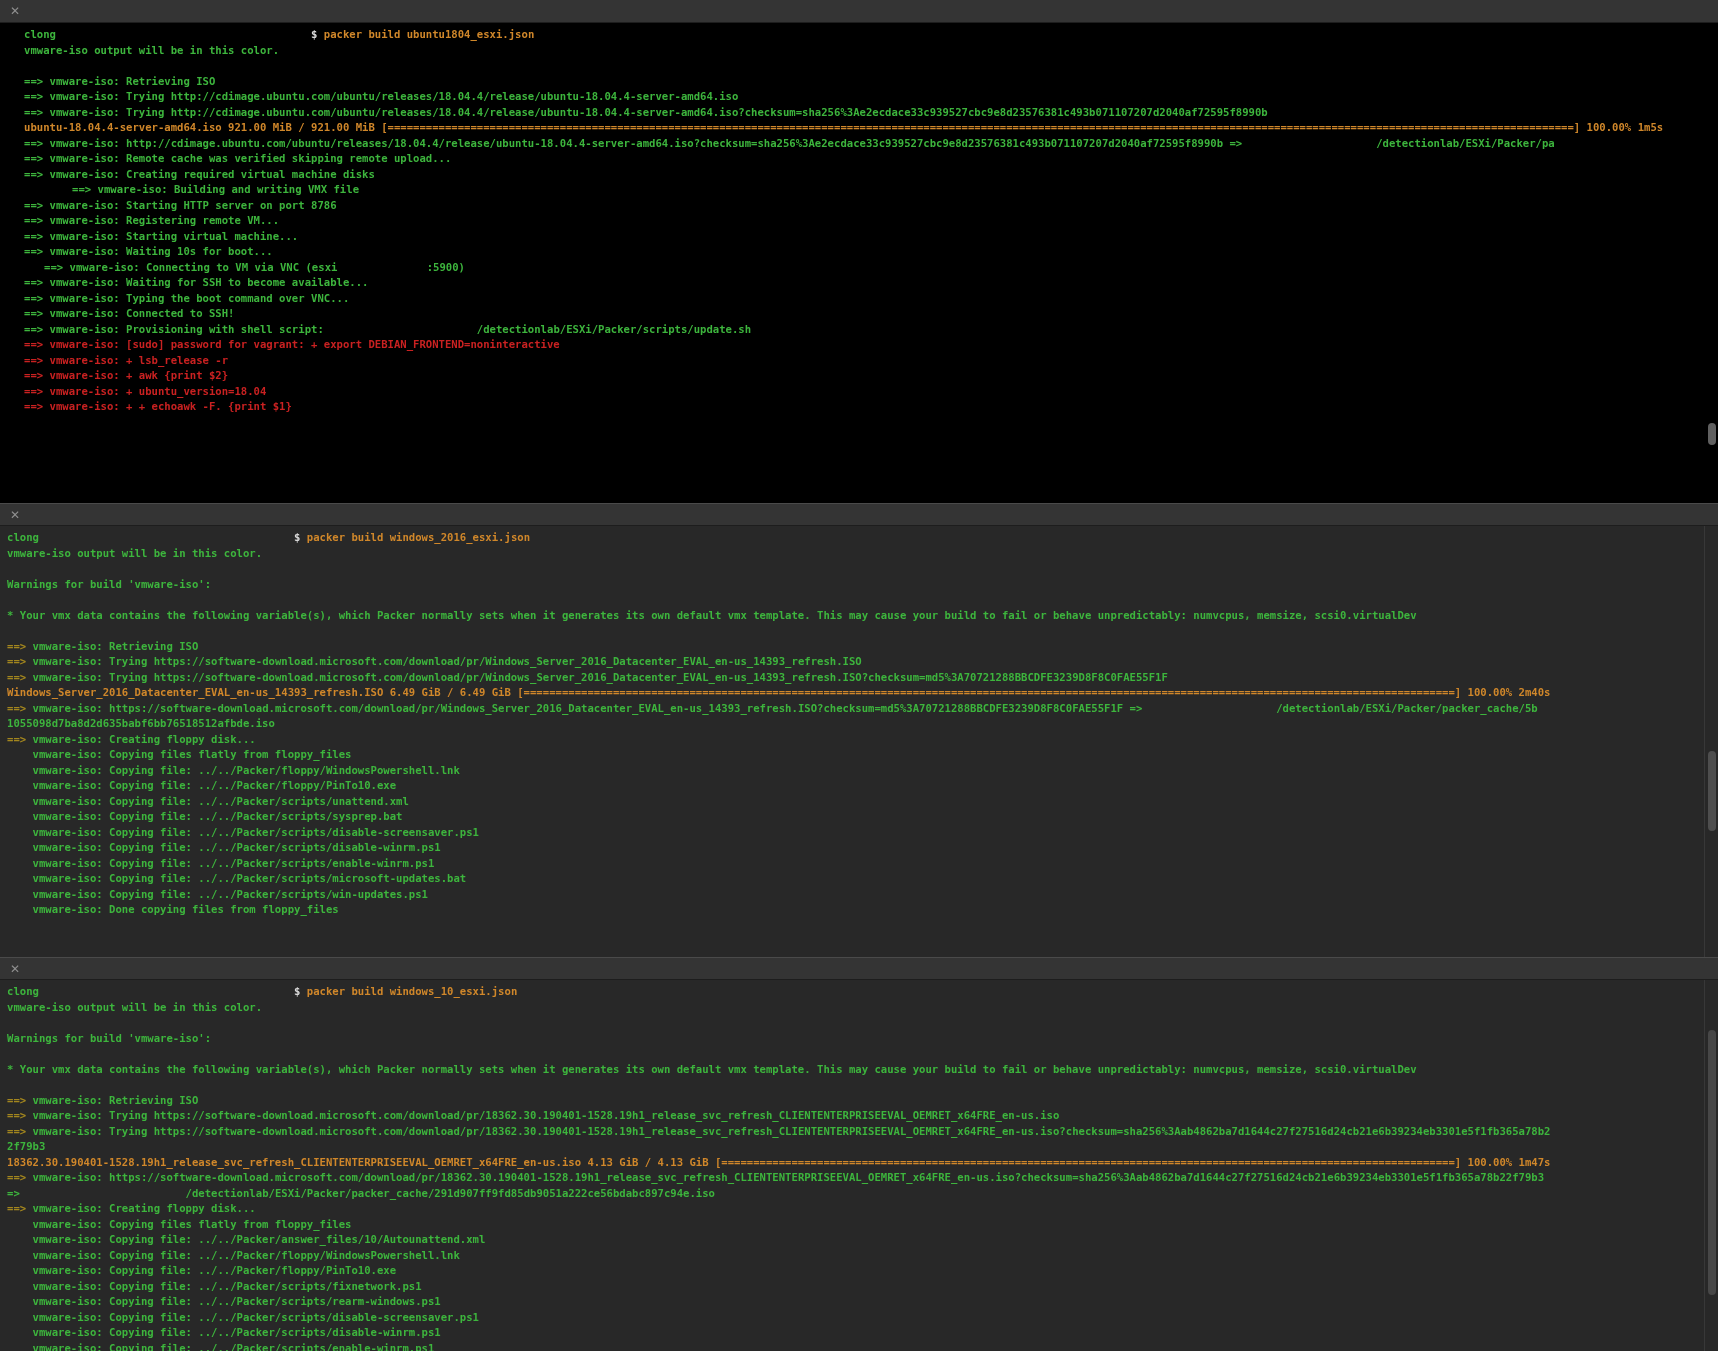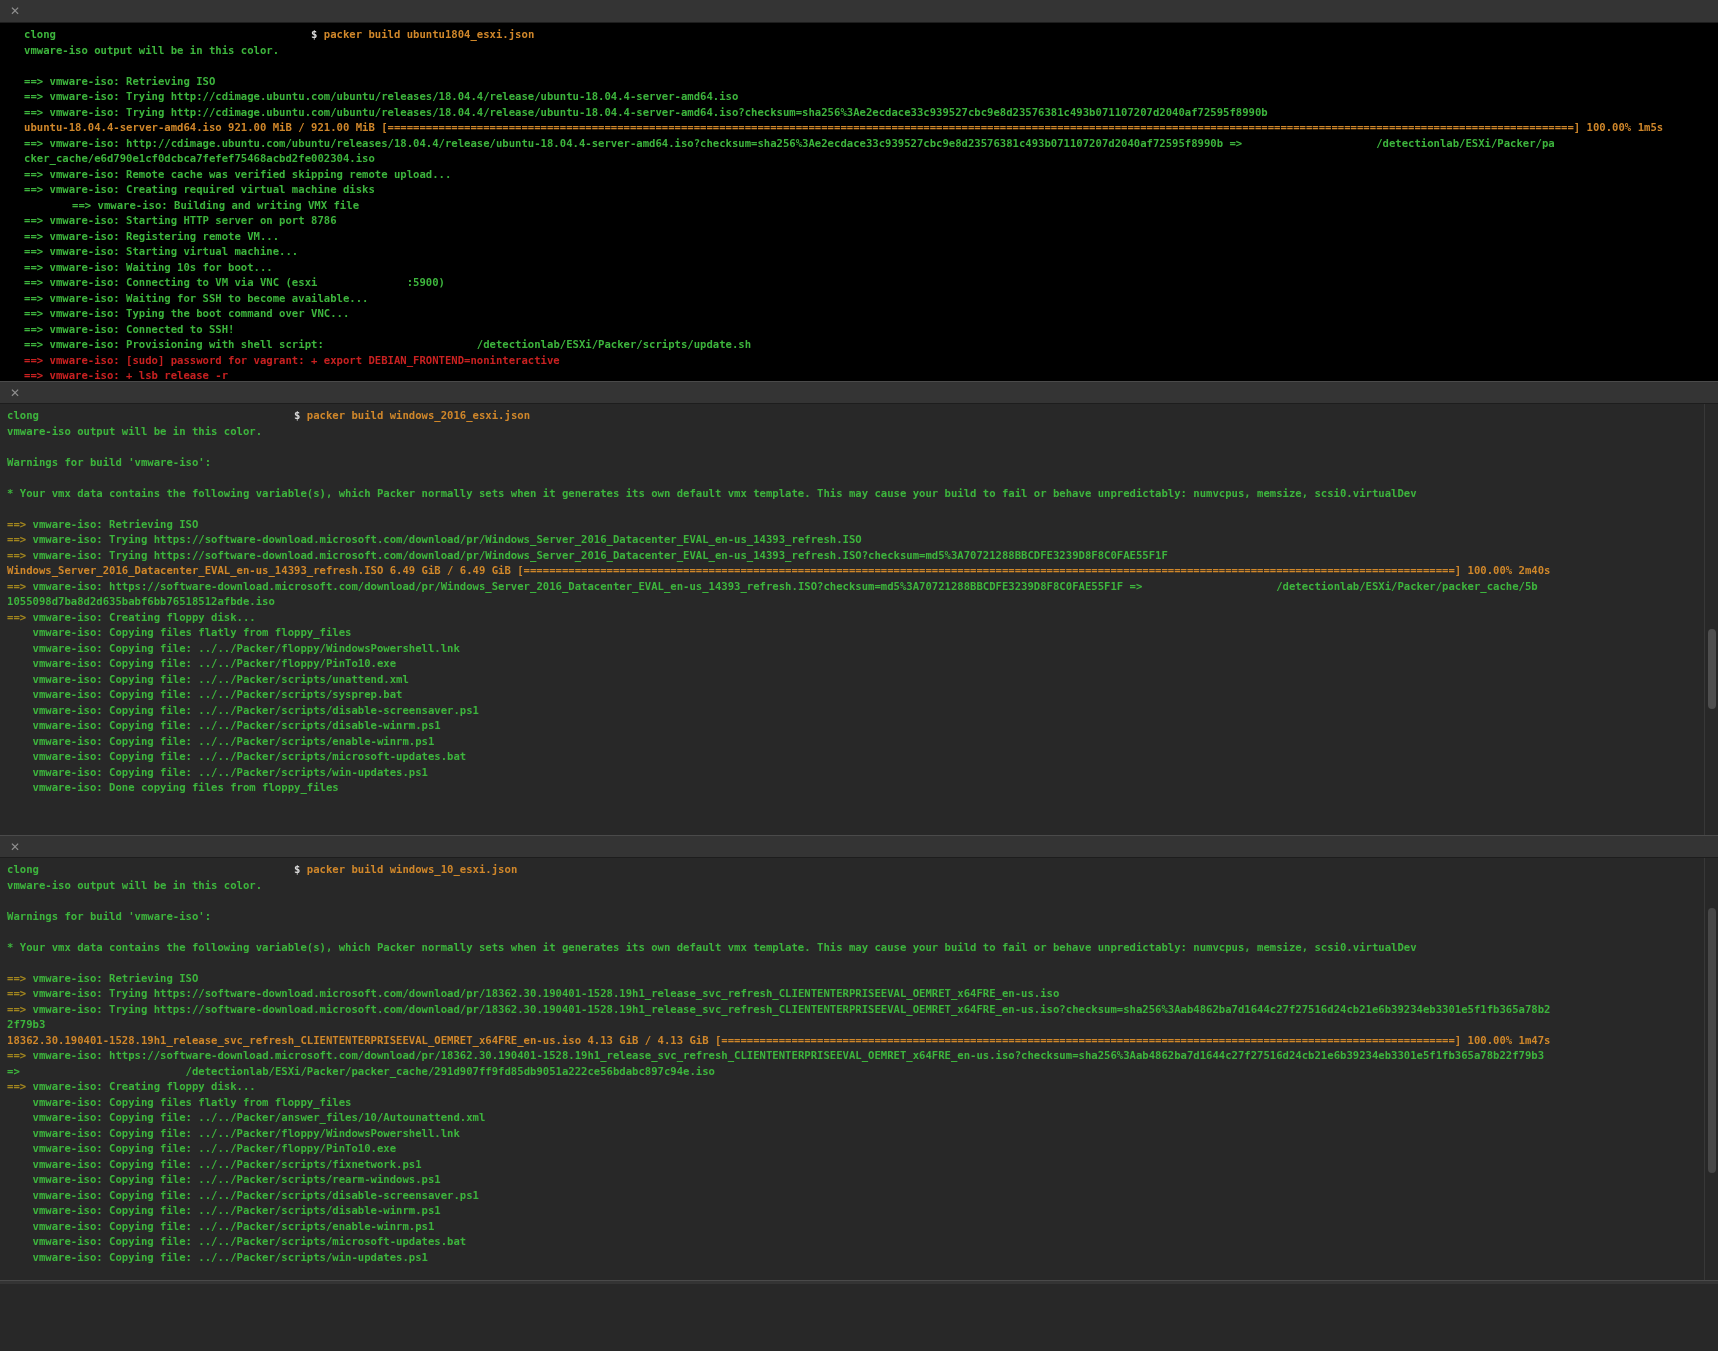"clong $ packer build ubuntu1804_esxi.json" div.content { height: 358px -> 480px }
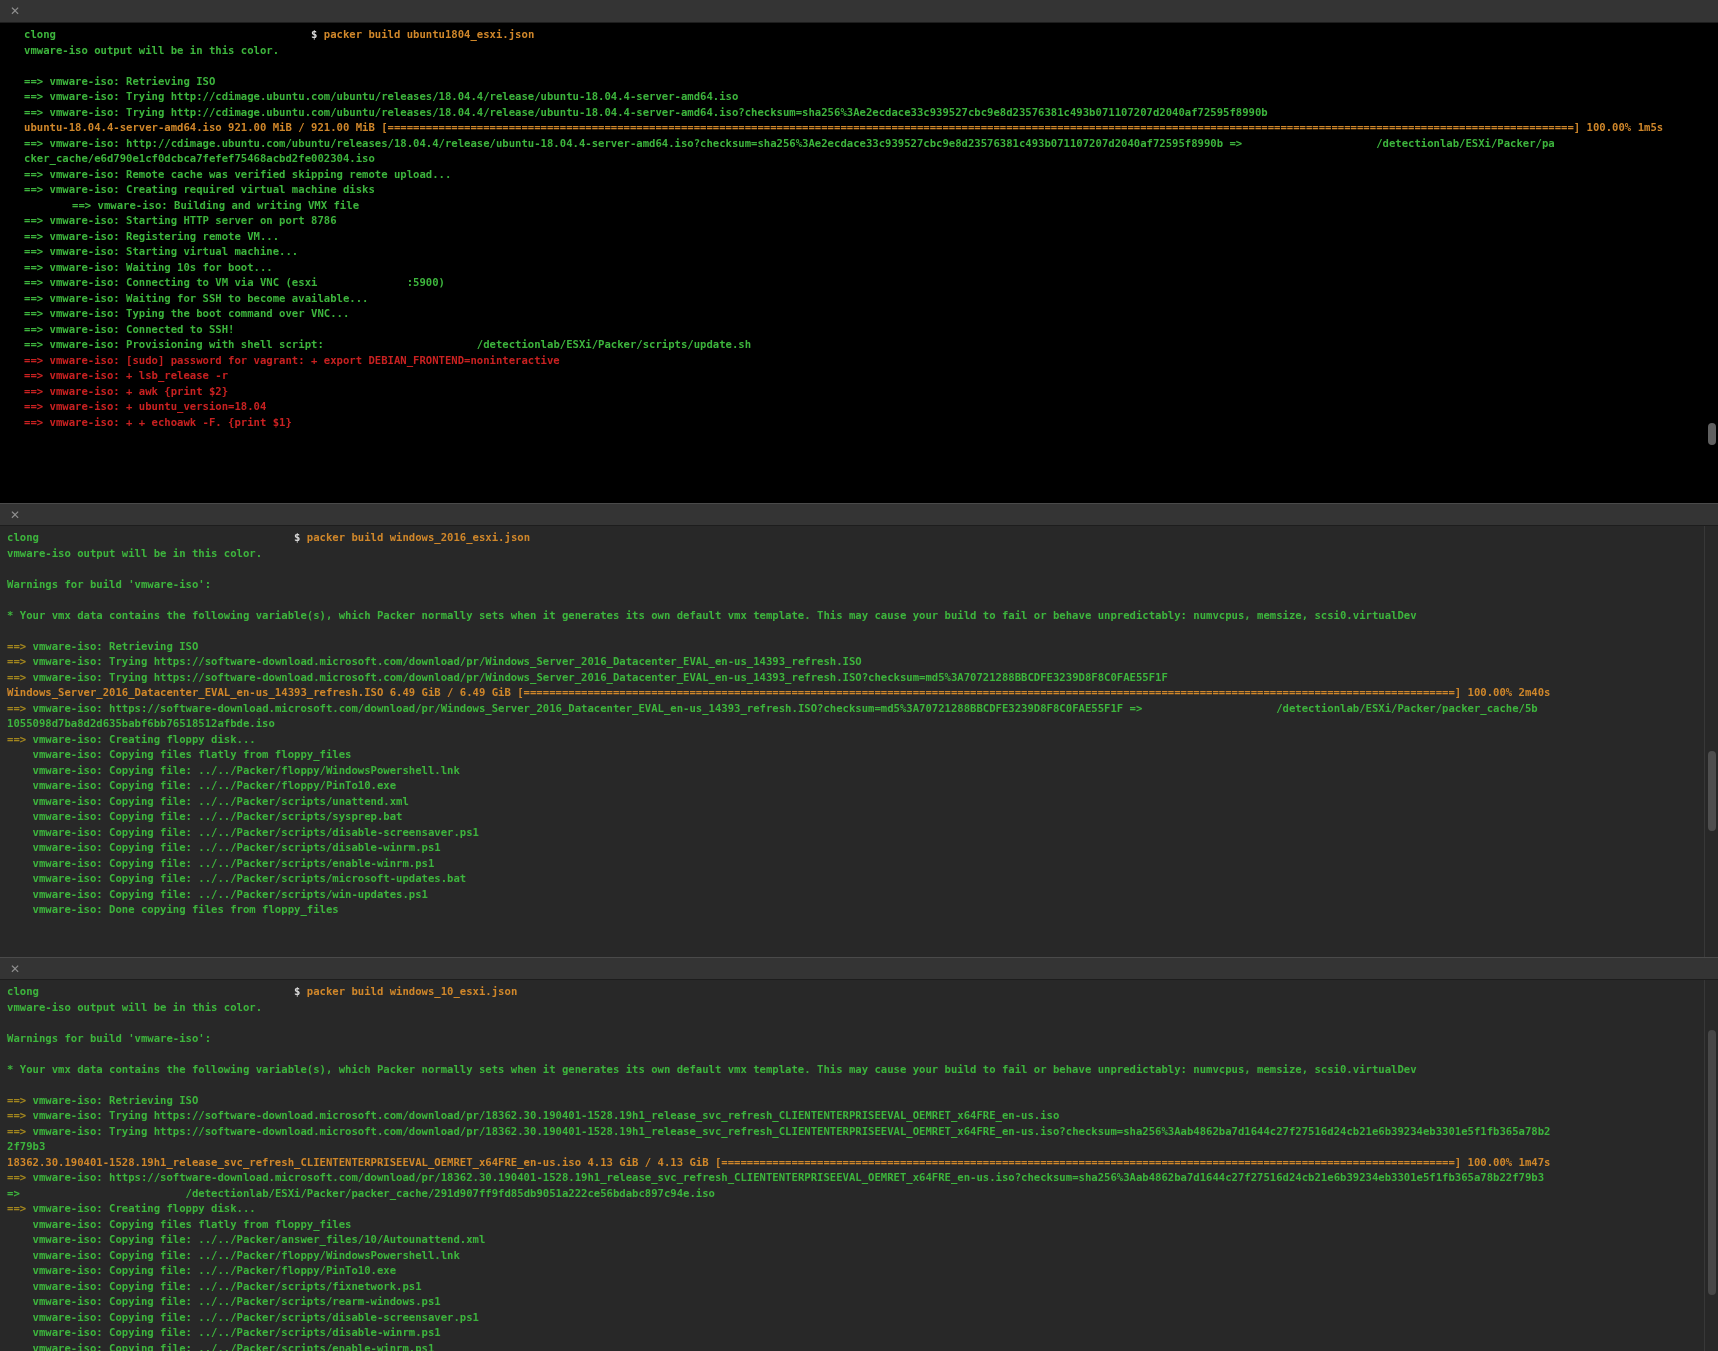"cker_cache/e6d790e1cf0dcbca7fefef75468ac" div.trow { html: <div><span>cker_cache/e6d790e1cf0dcbca7fefef75468acbd2fe002304.iso</span></div> -> none }
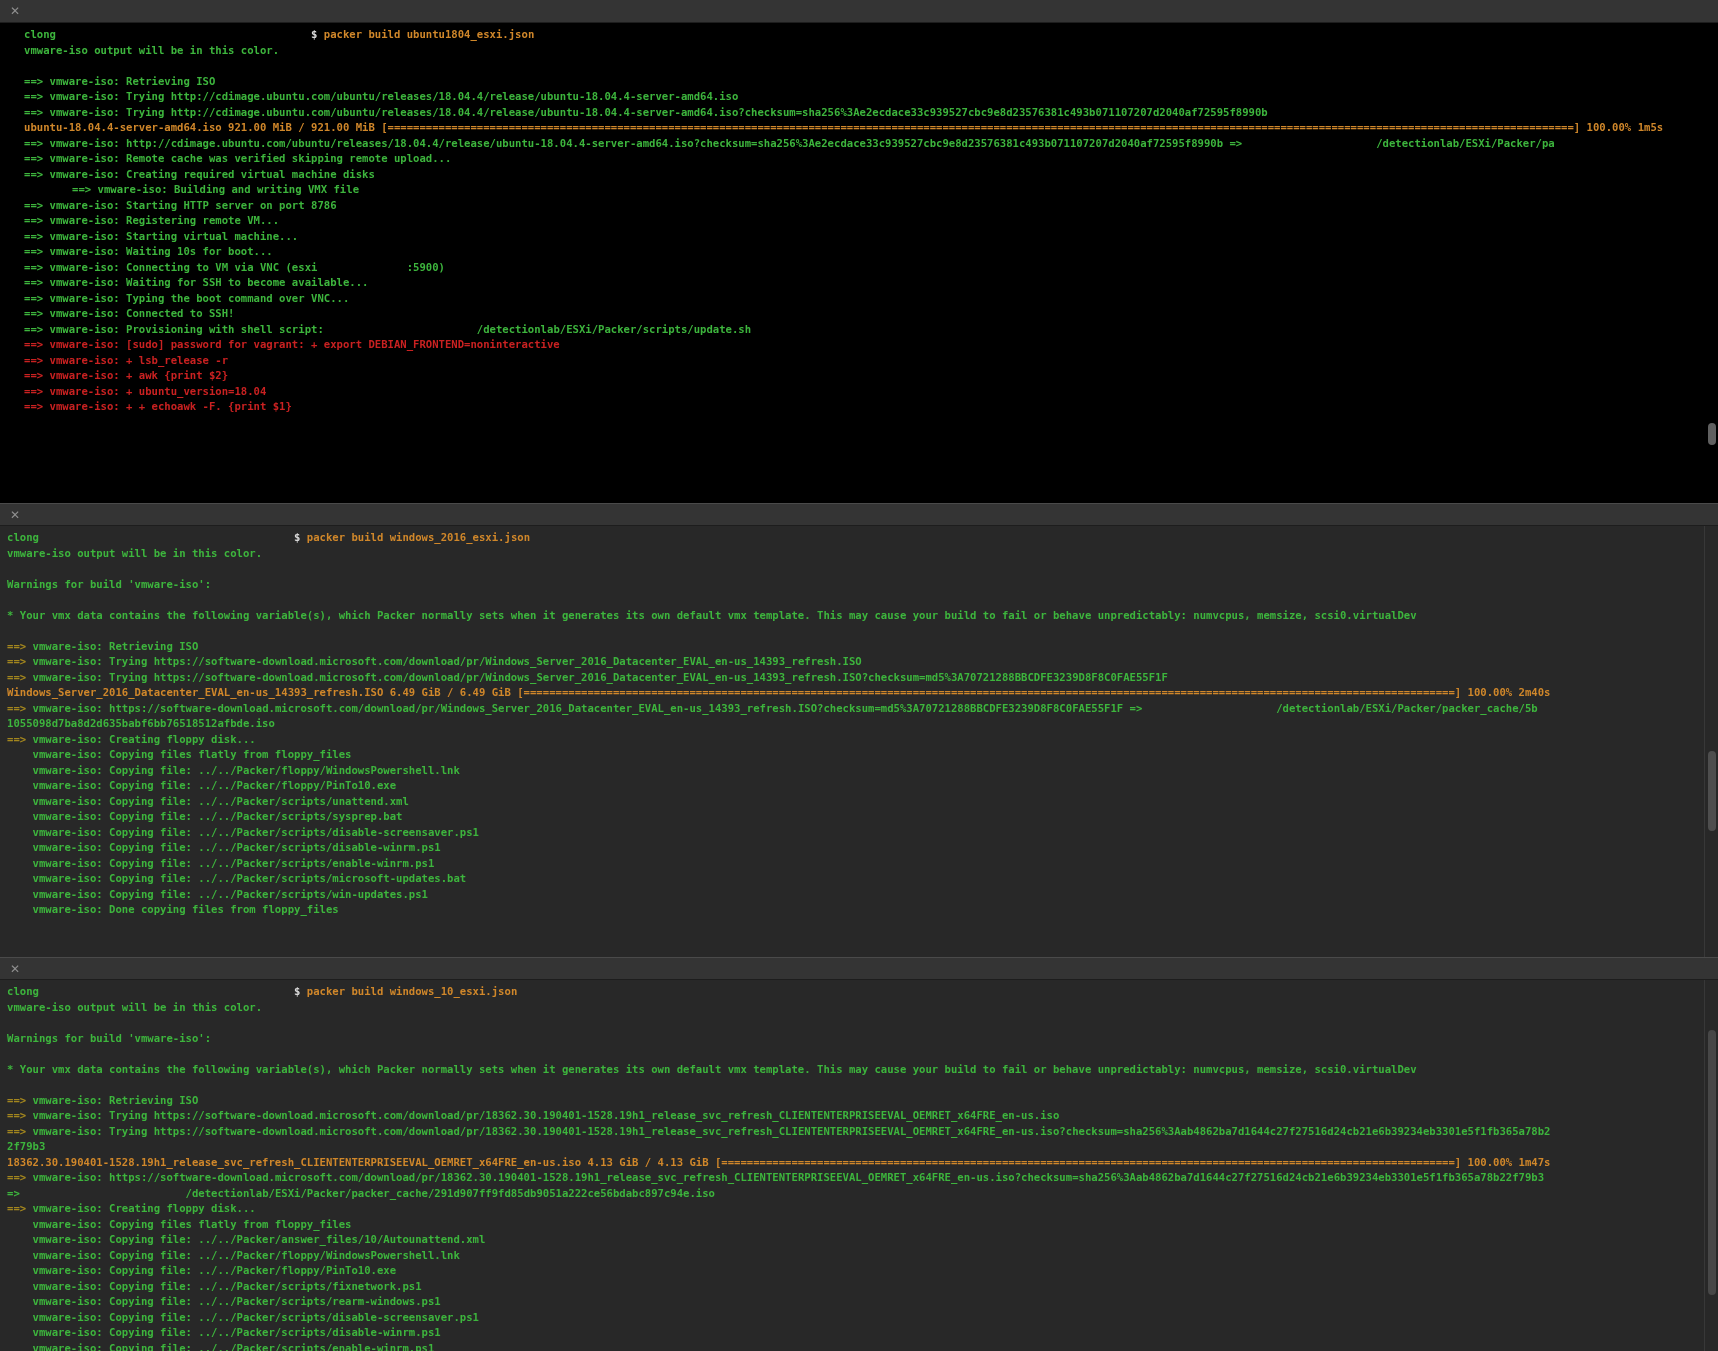"==> vmware-iso: Connecting to VM" span { margin-left: none -> 20px }
